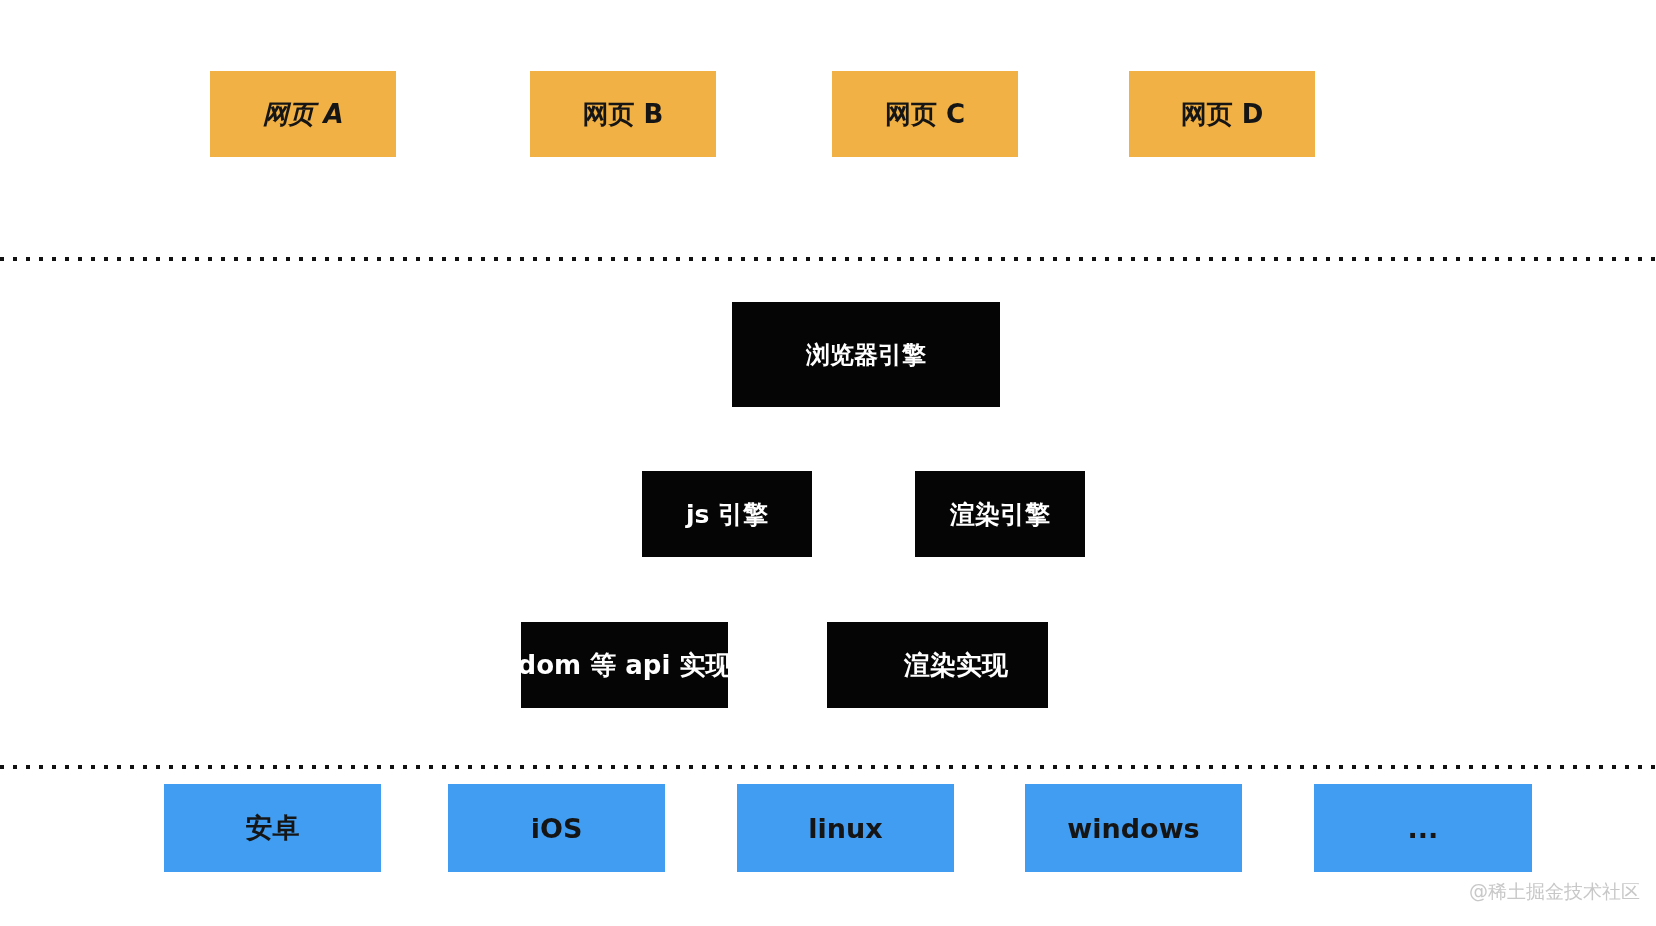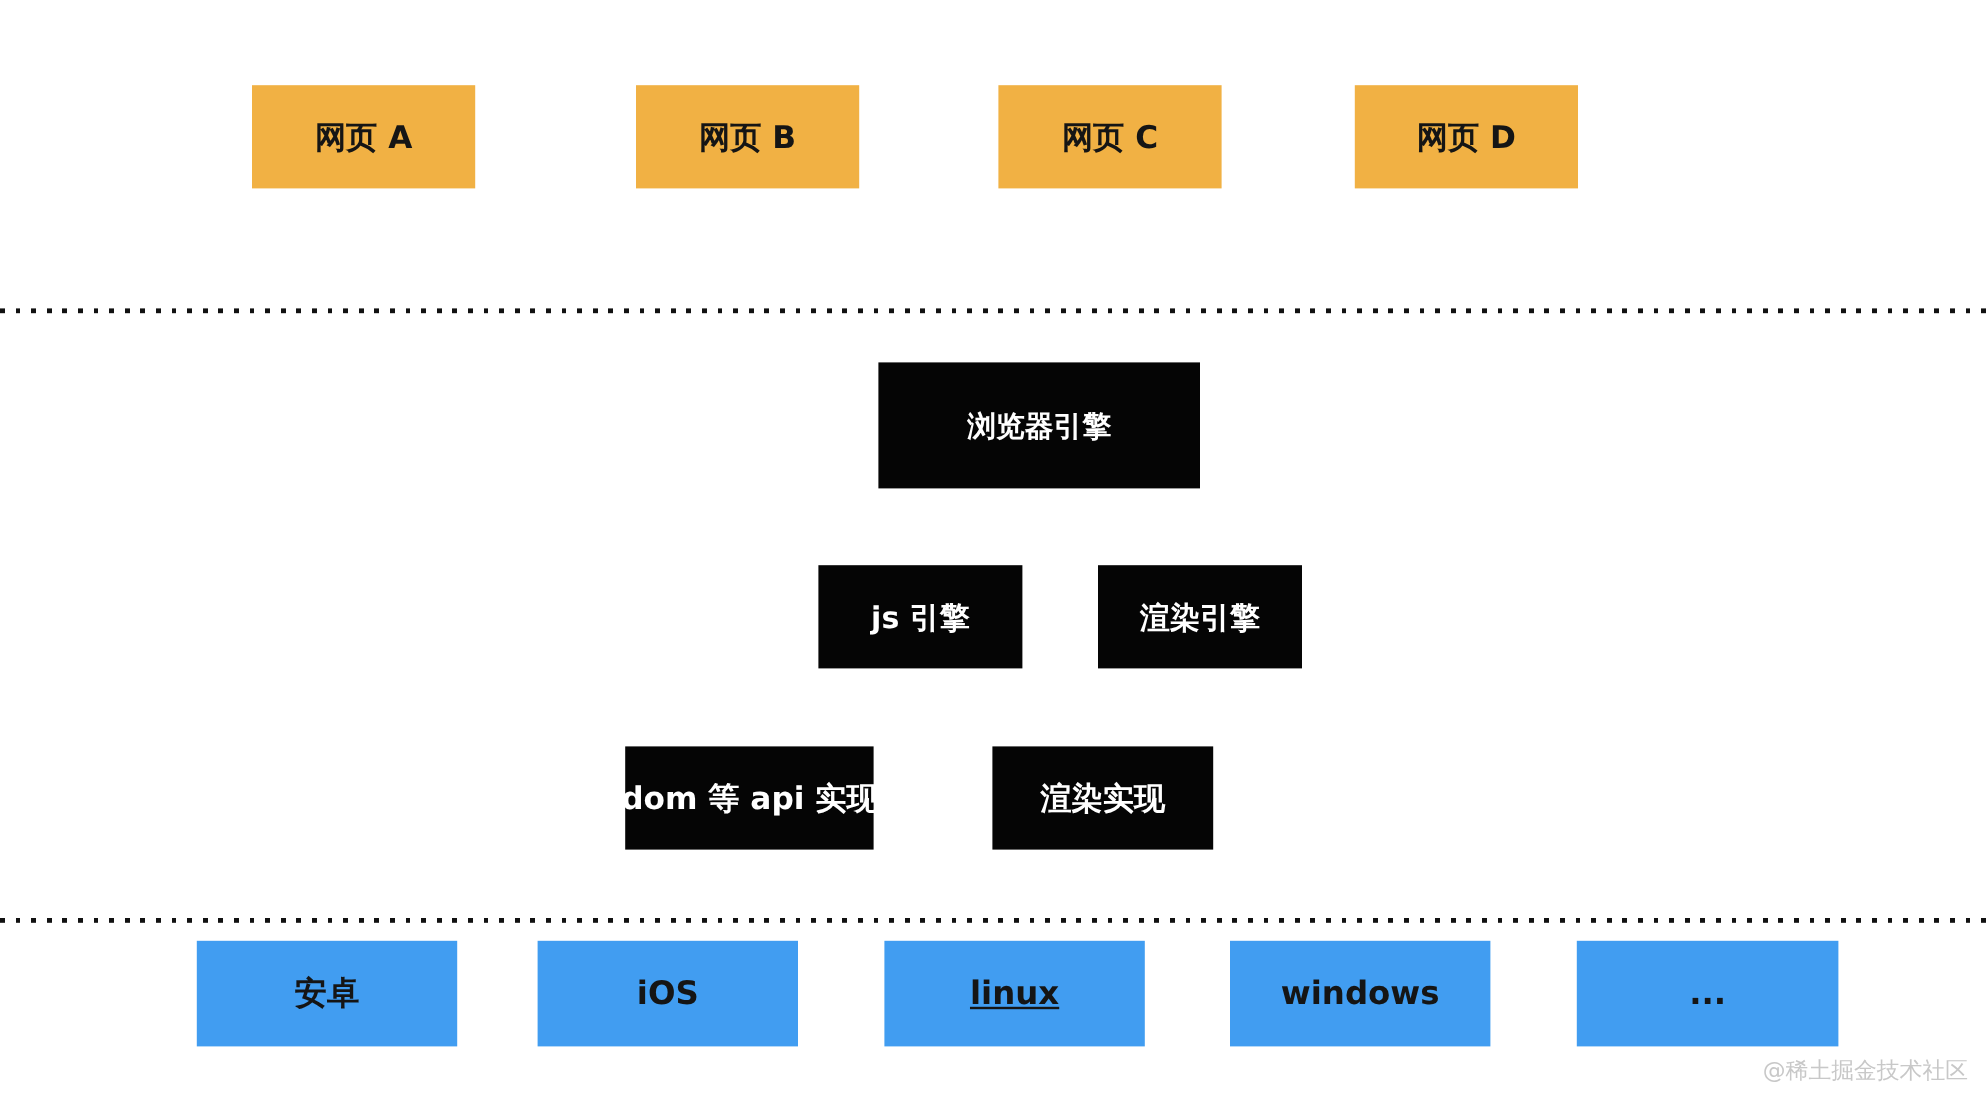"网页 A" .web-a { font-style: none -> italic }
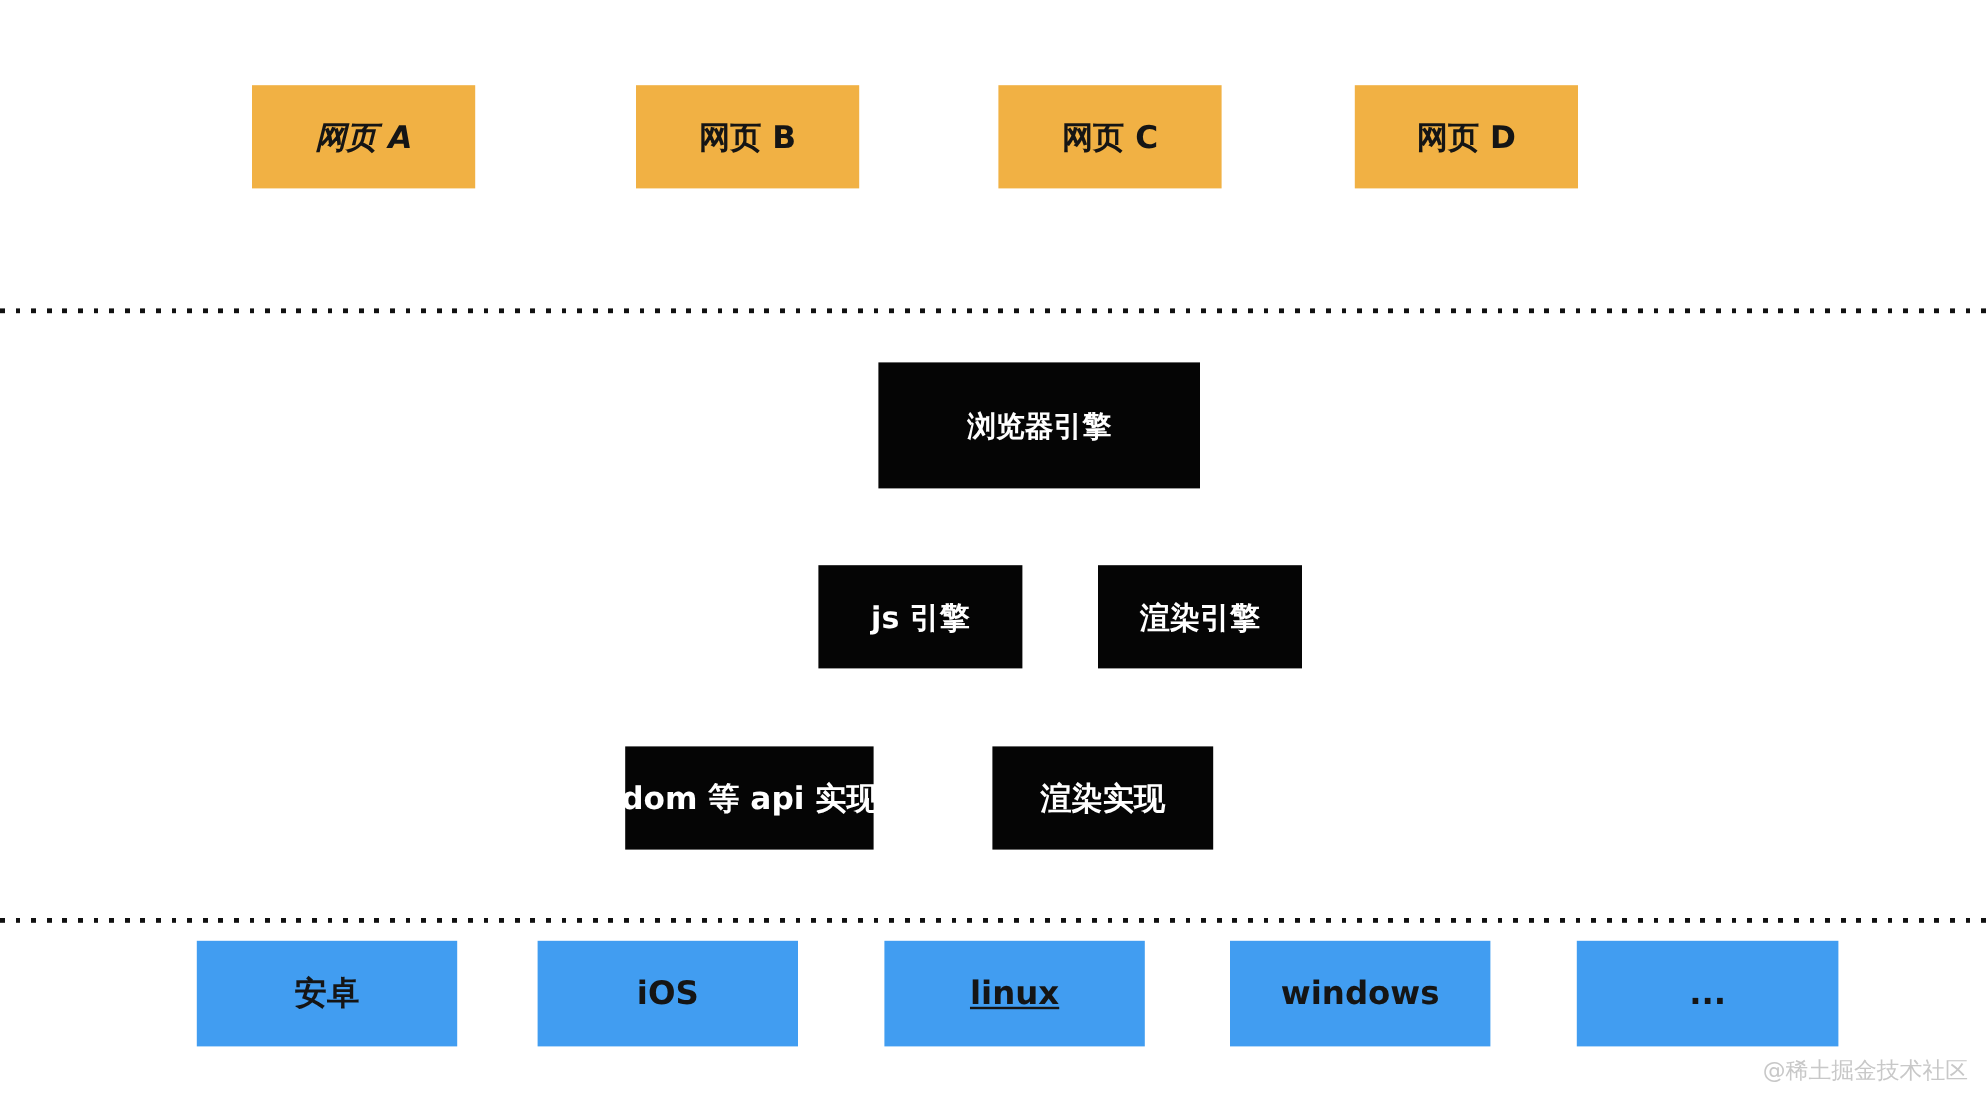"js 引擎" .js-engine { margin-left: 40px -> none }
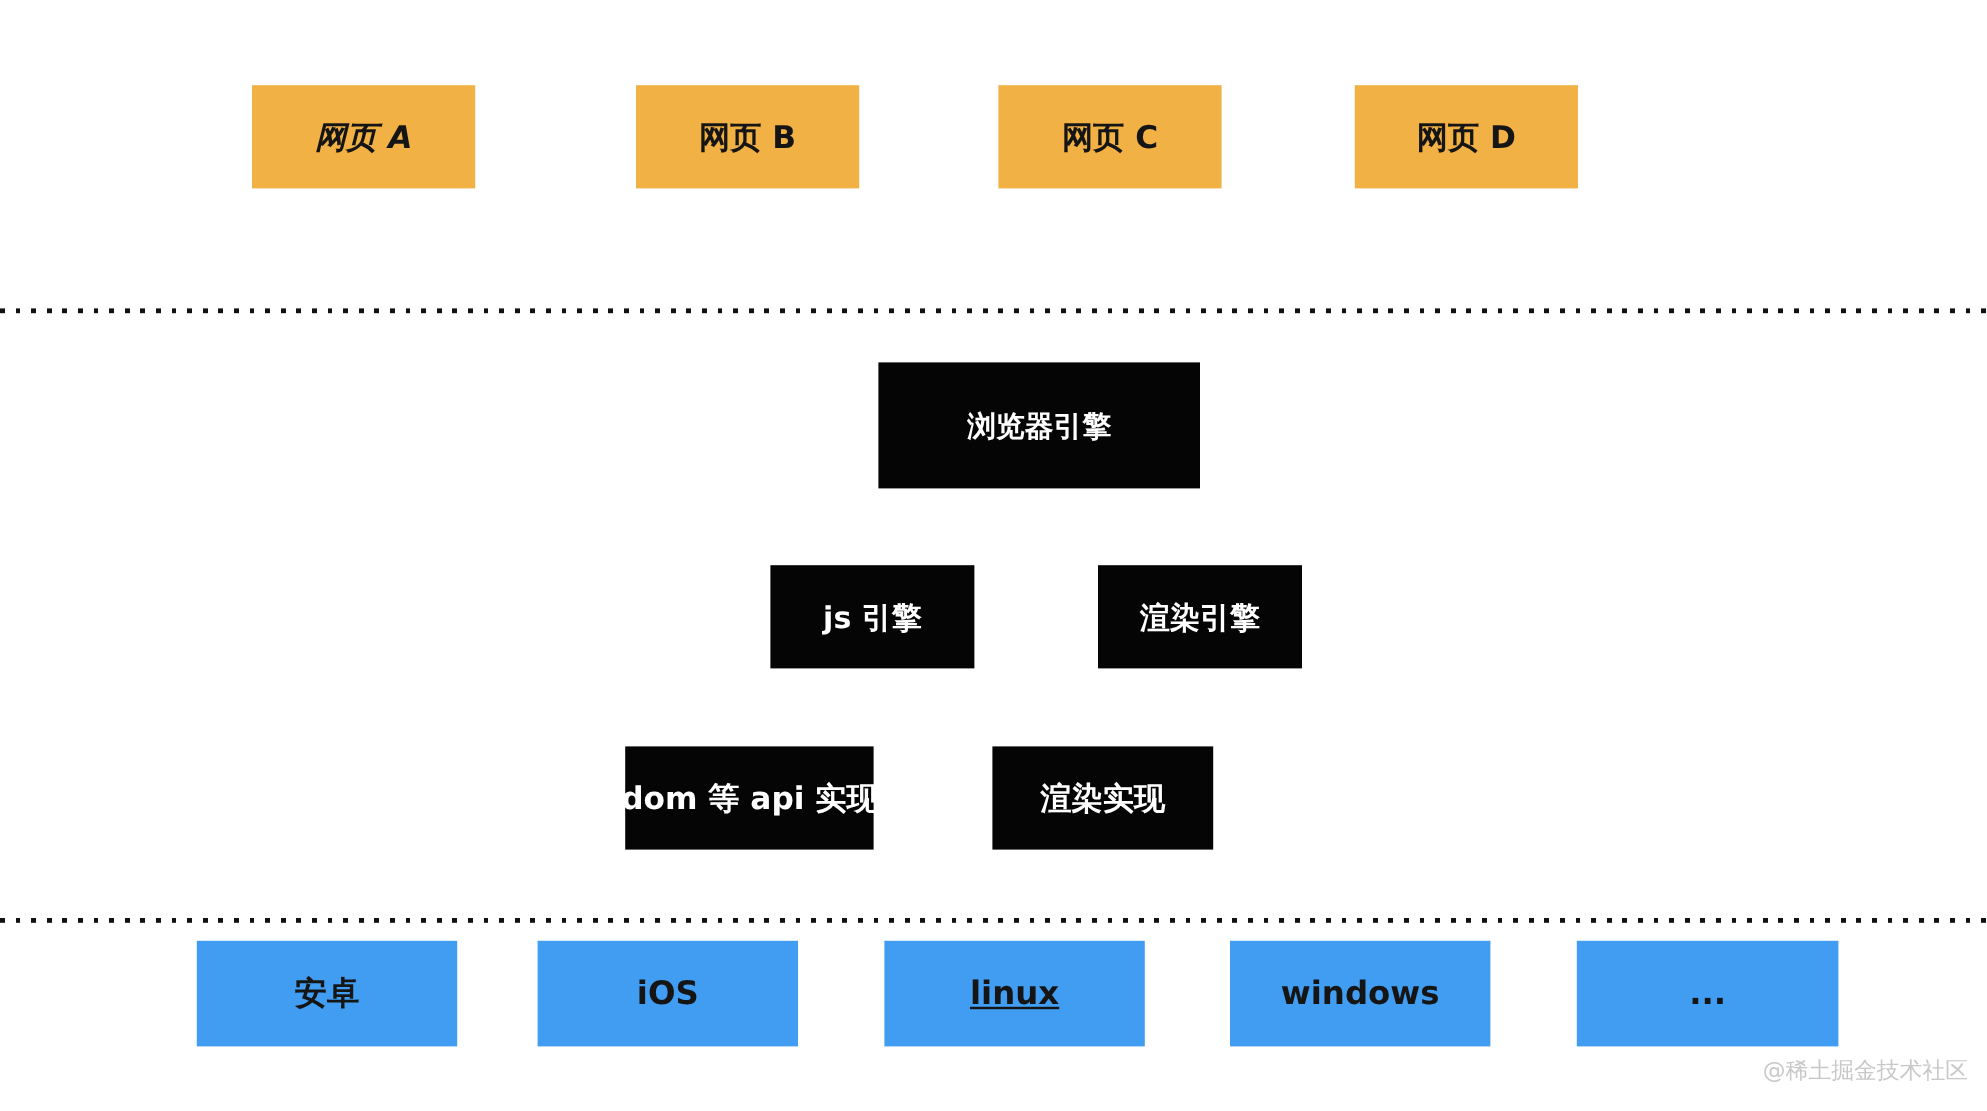"渲染实现" .render-impl { padding-left: none -> 37px }
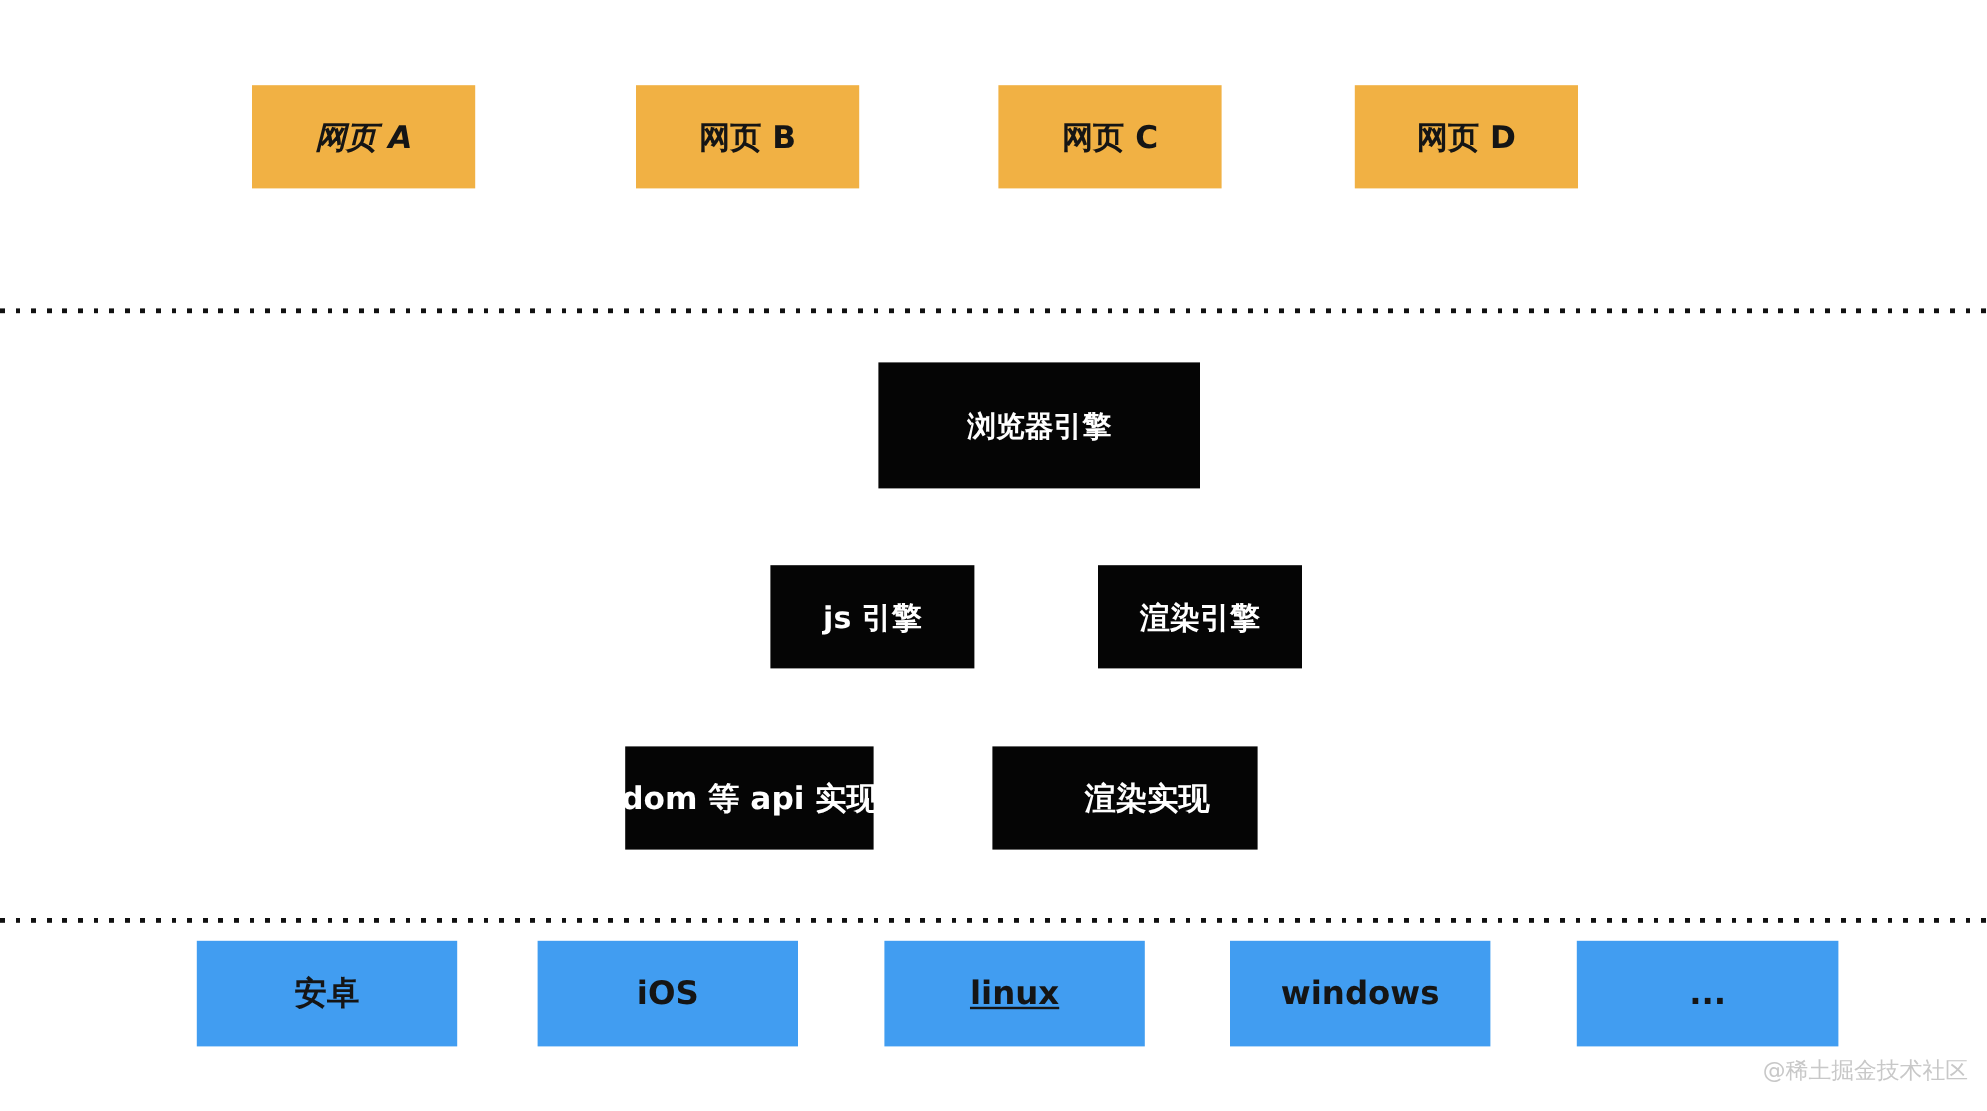"linux" .os-linux { text-decoration: underline -> none }
